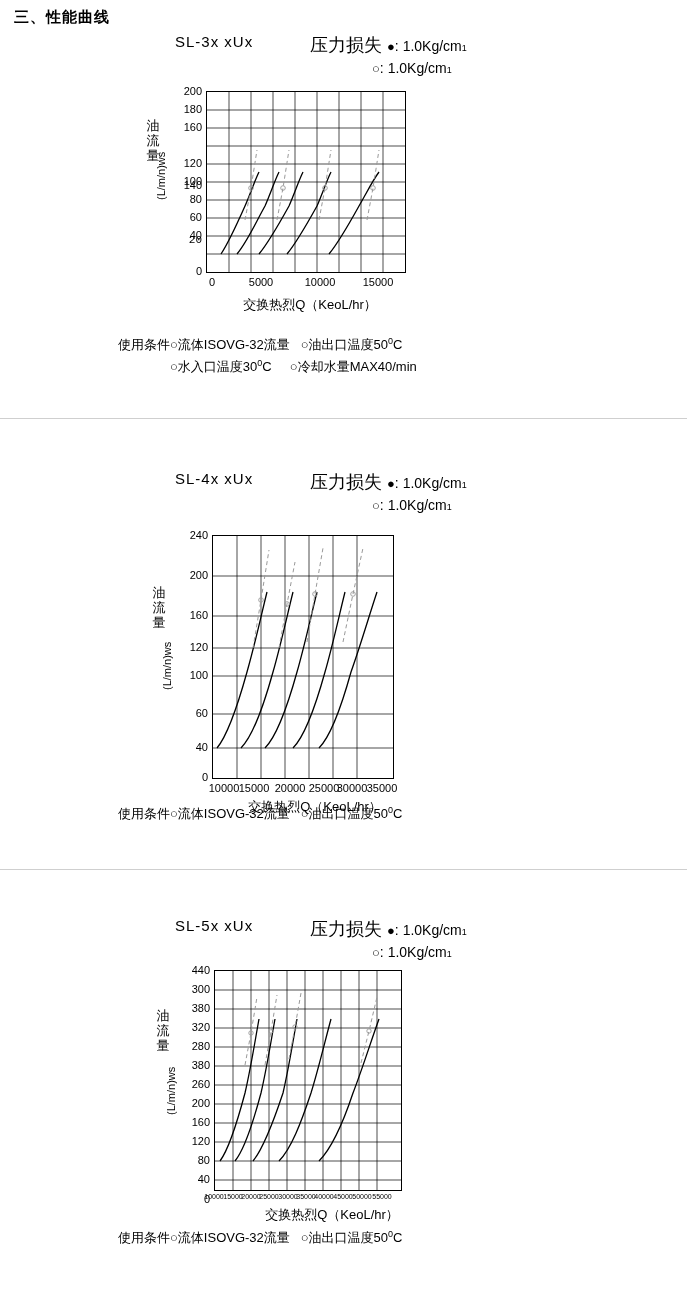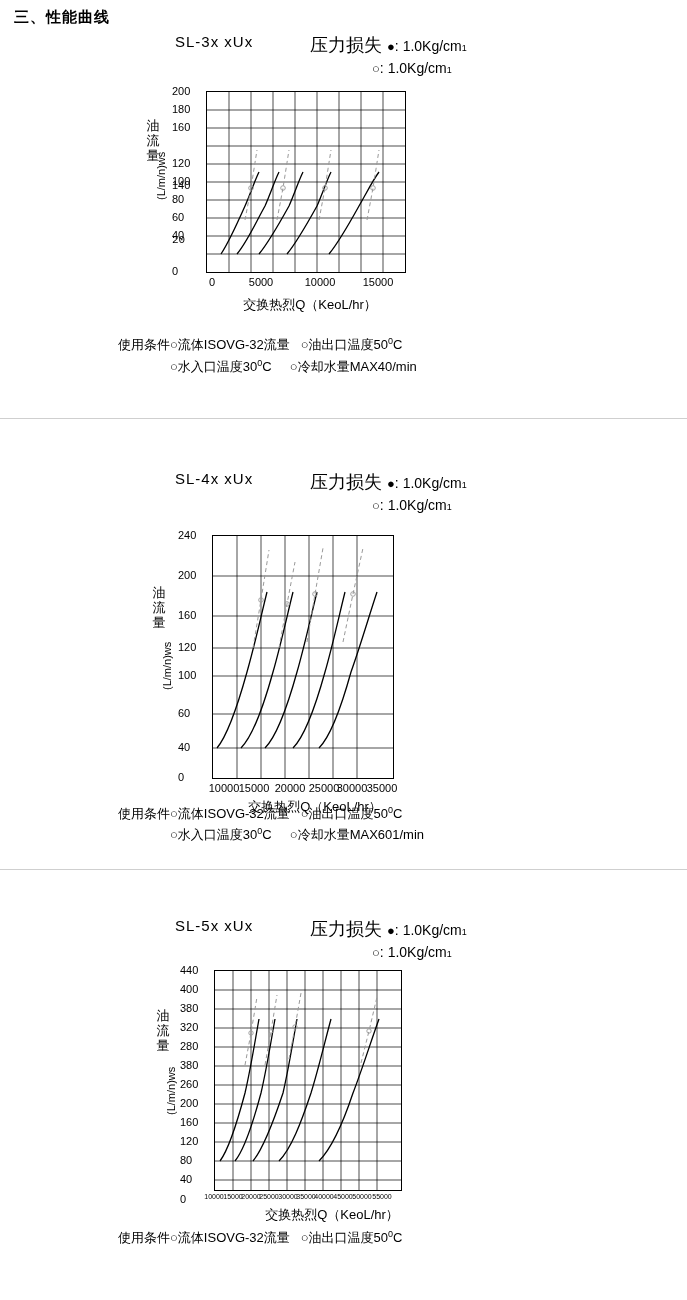"200" .ytick { text-align: left -> right }
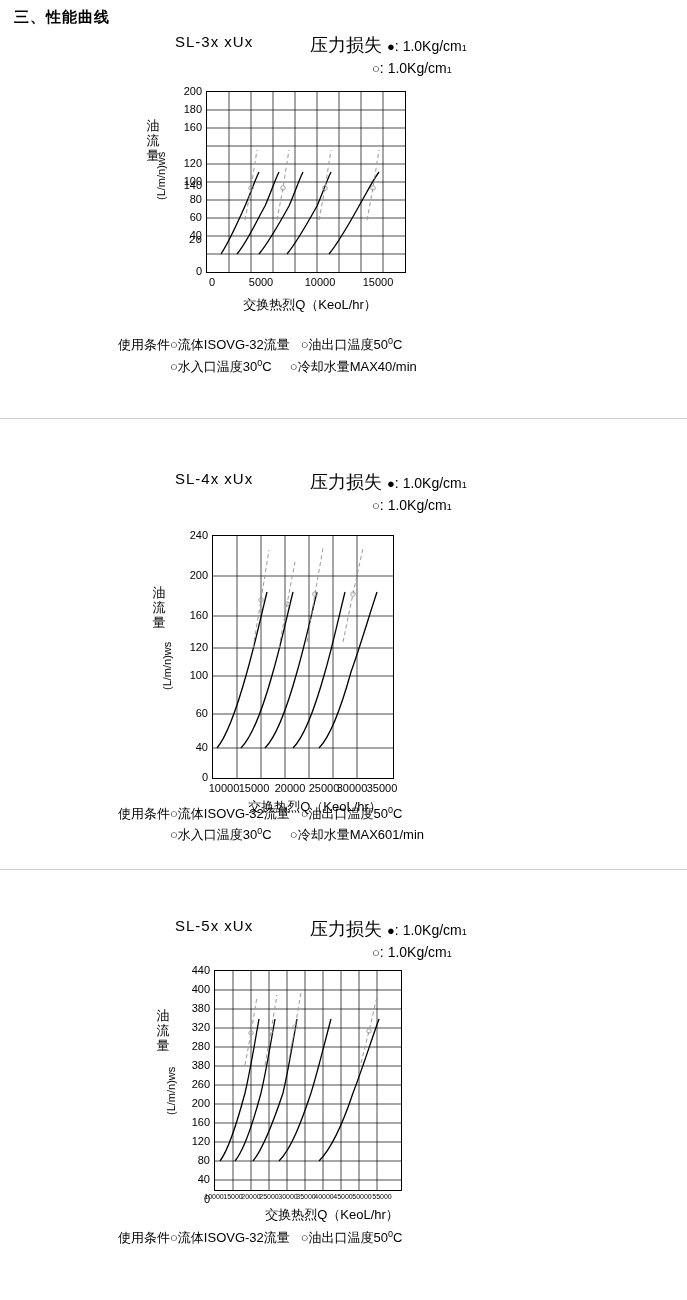"○水入口温度300C ○冷却水量MAX601/min" div.cond { html: <div> ○水入口温度30<sup>0</sup>C&nbsp;&nbsp;&nbsp;&nbsp;&nbsp;○冷却水量MAX601/min </div> -> none }
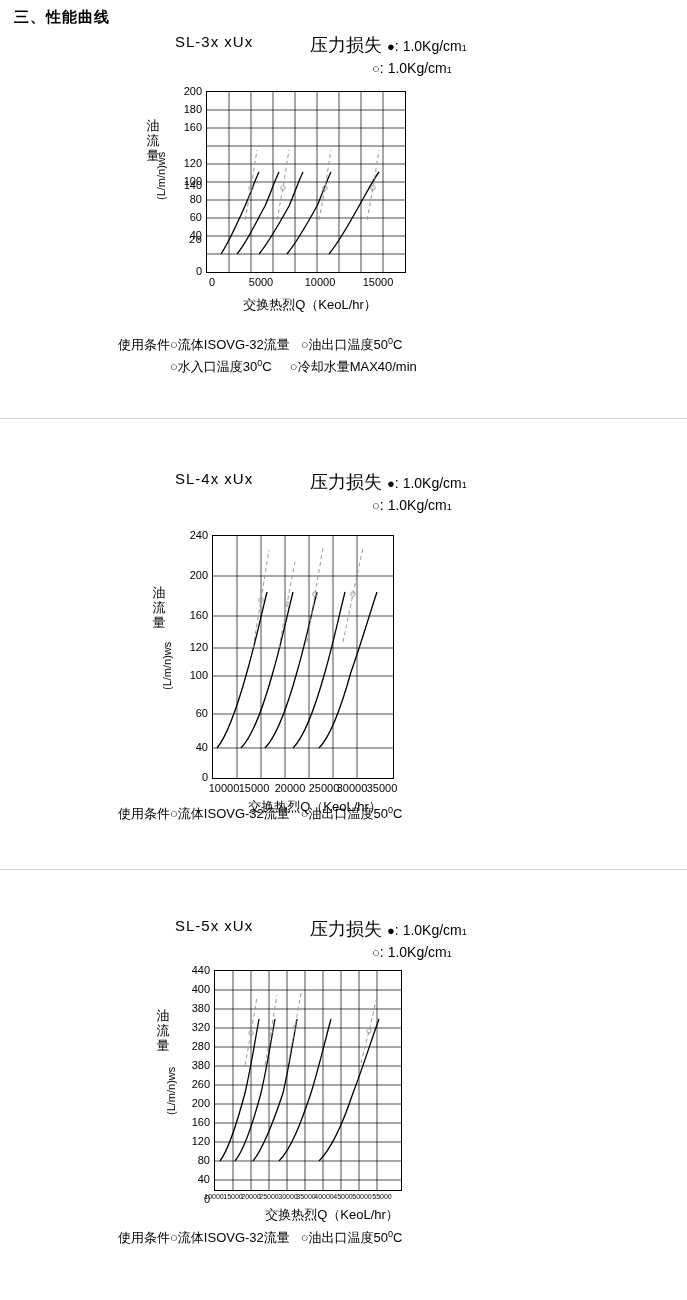"400" div.ytick { text: 400 -> 300 }
